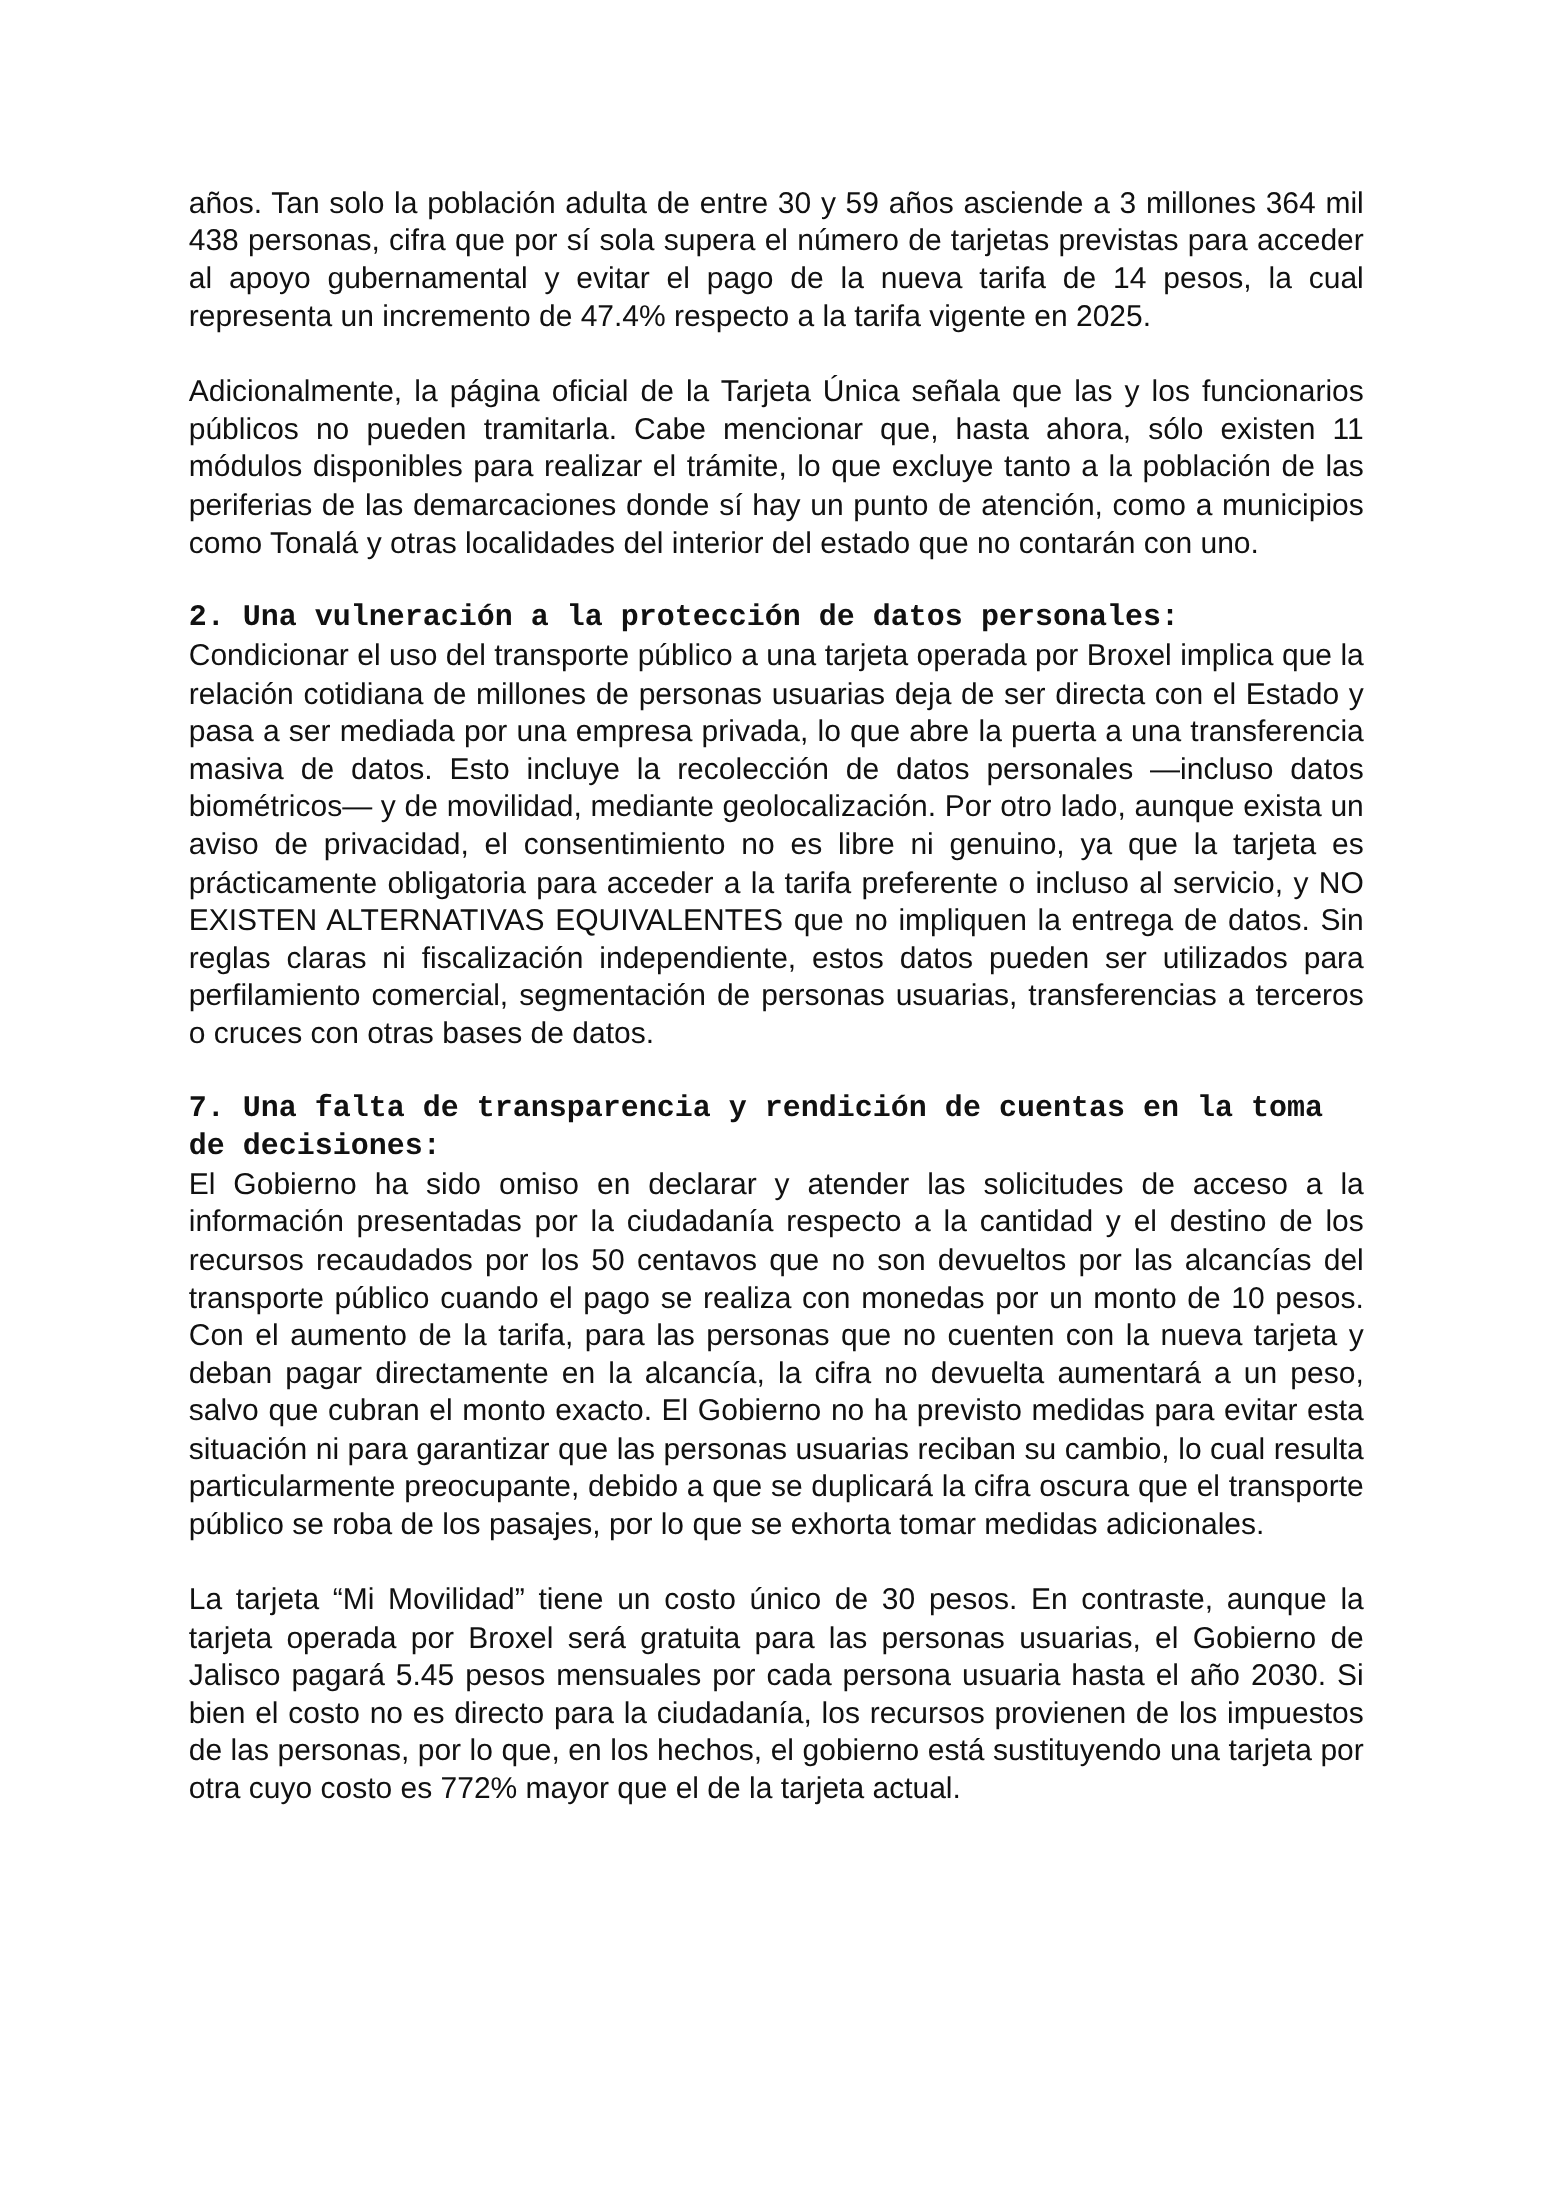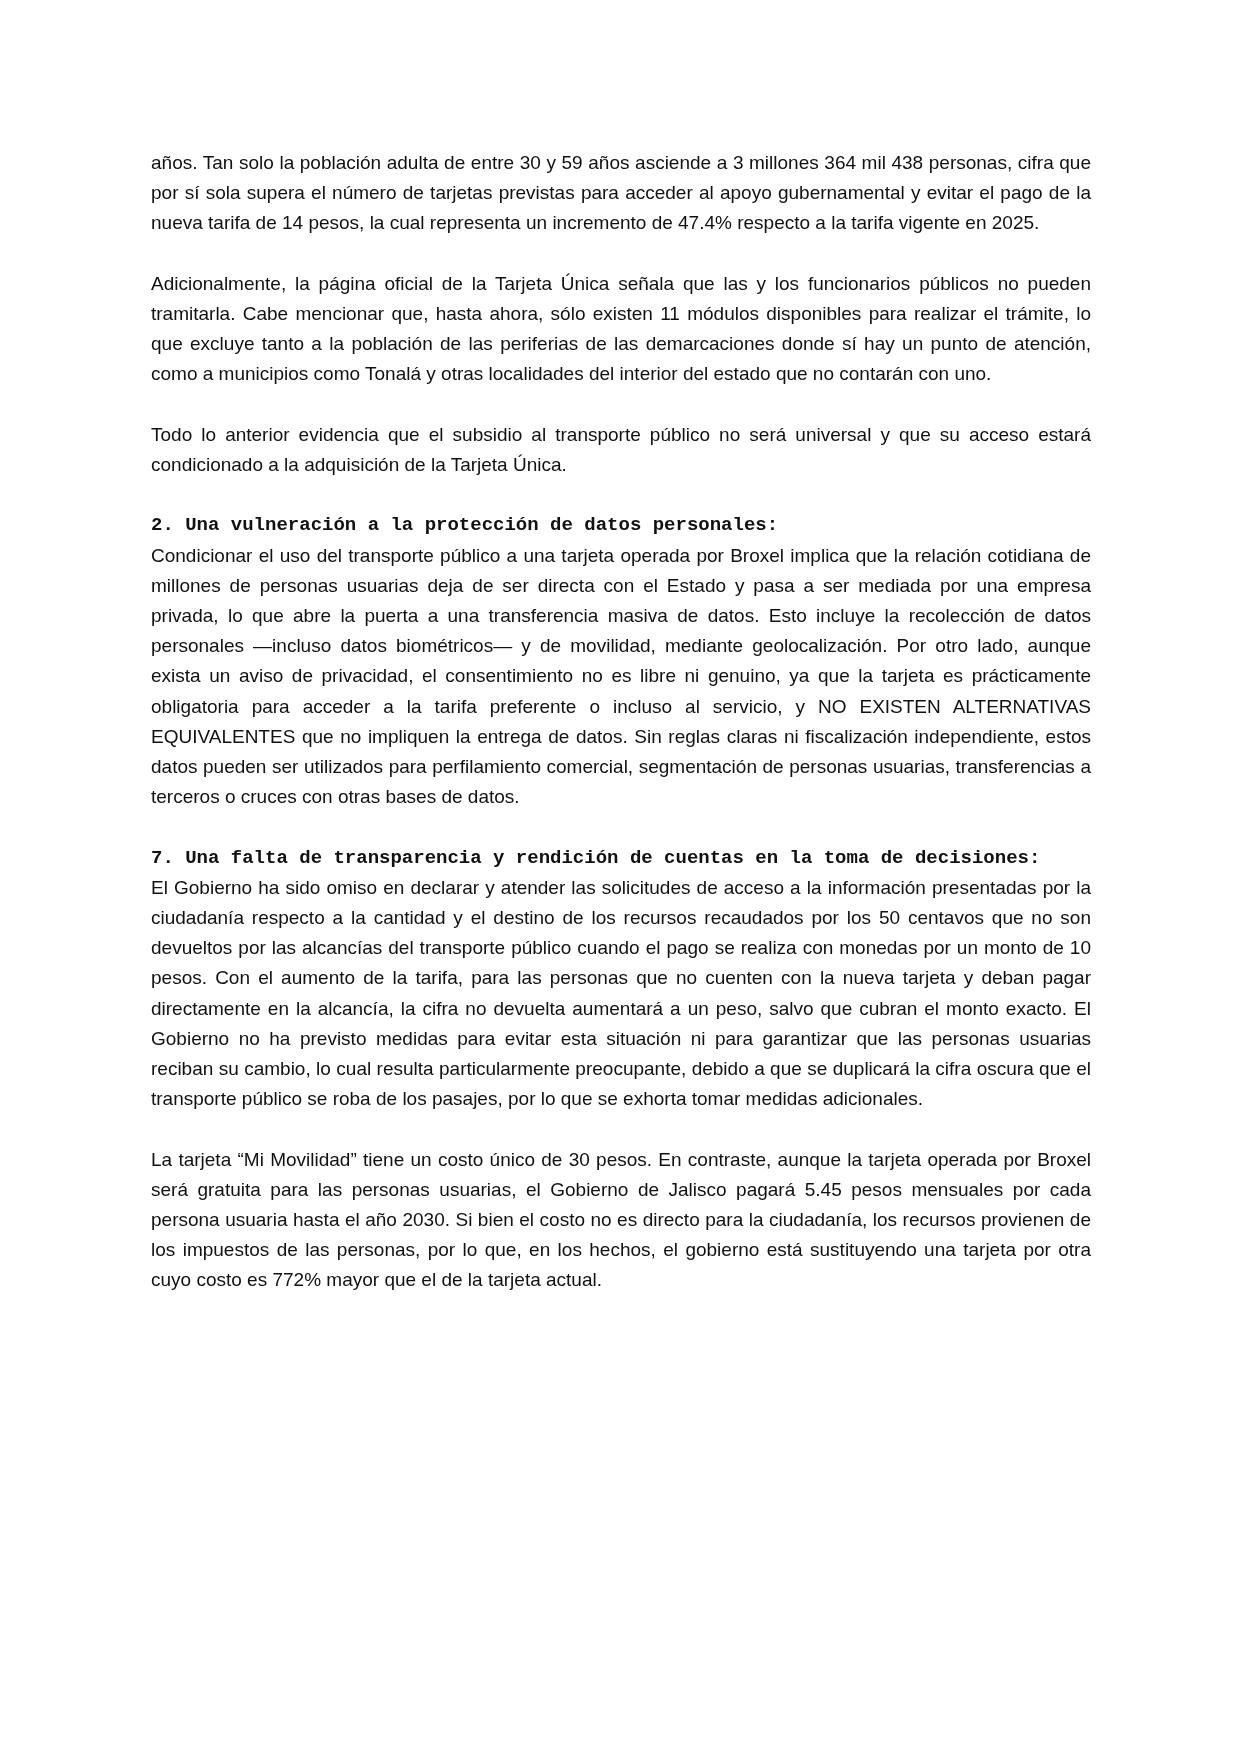"años. Tan solo la población" .page { font-size: 19px -> 24px }
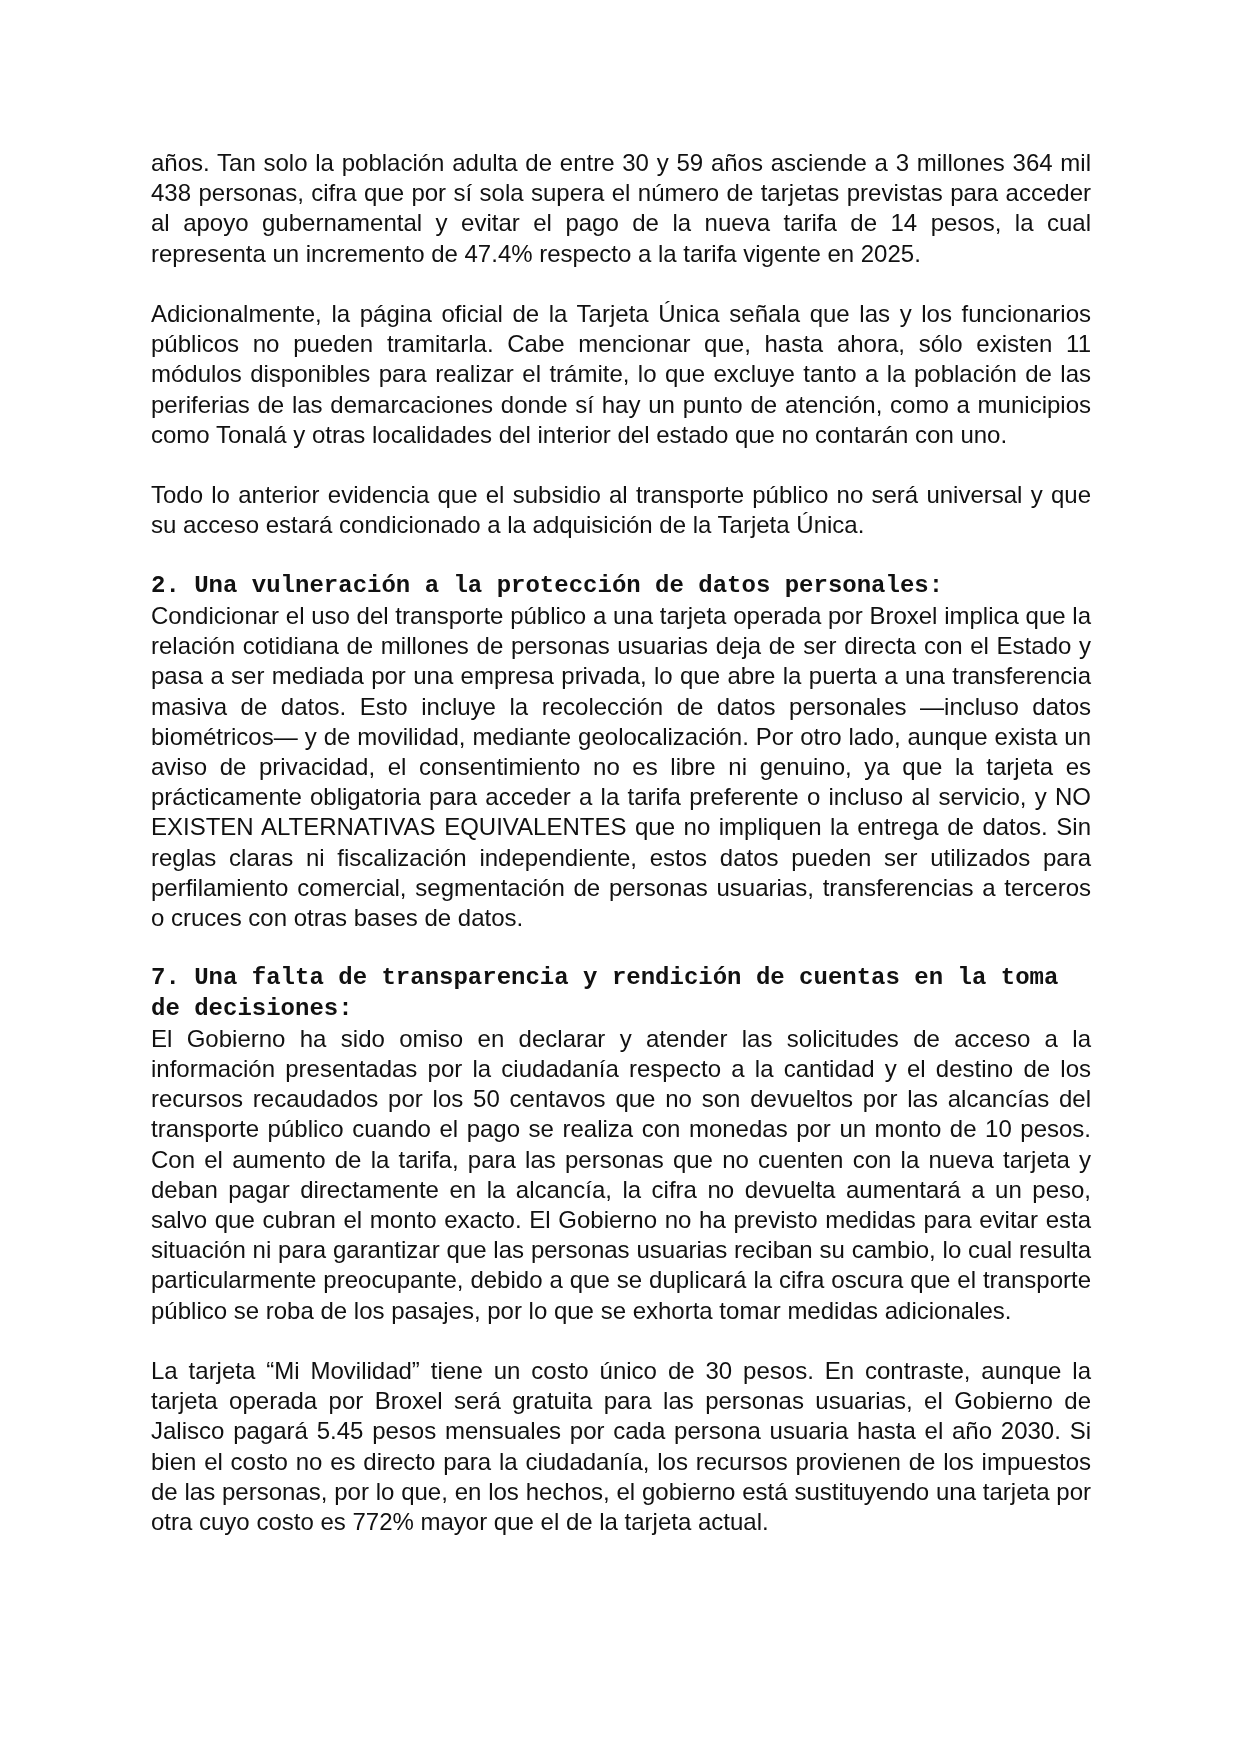"Todo lo anterior evidencia que" p.para { html: <p>Todo lo anterior evidencia que el subsidio al transporte público no será universal y que su acceso estará condicionado a la adquisición de la Tarjeta Única.</p> -> none }
